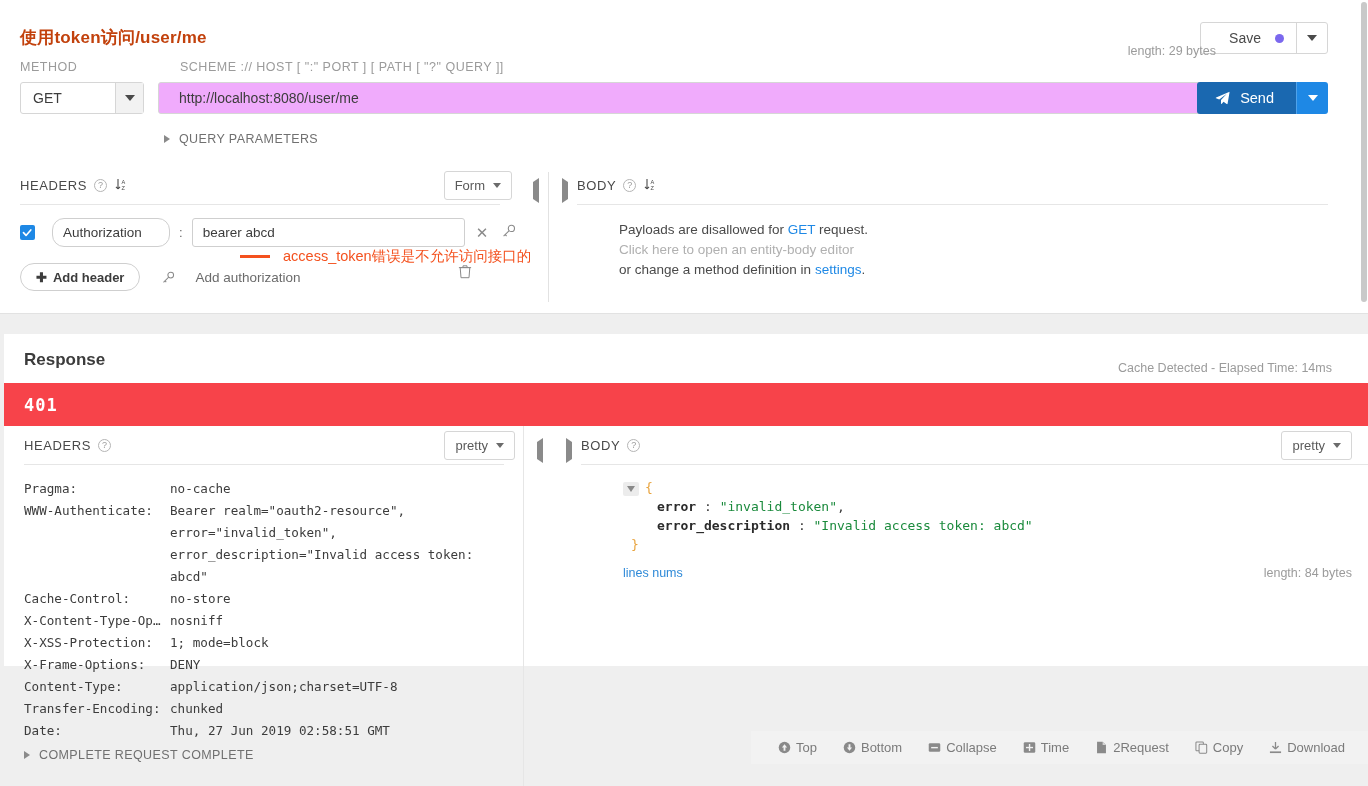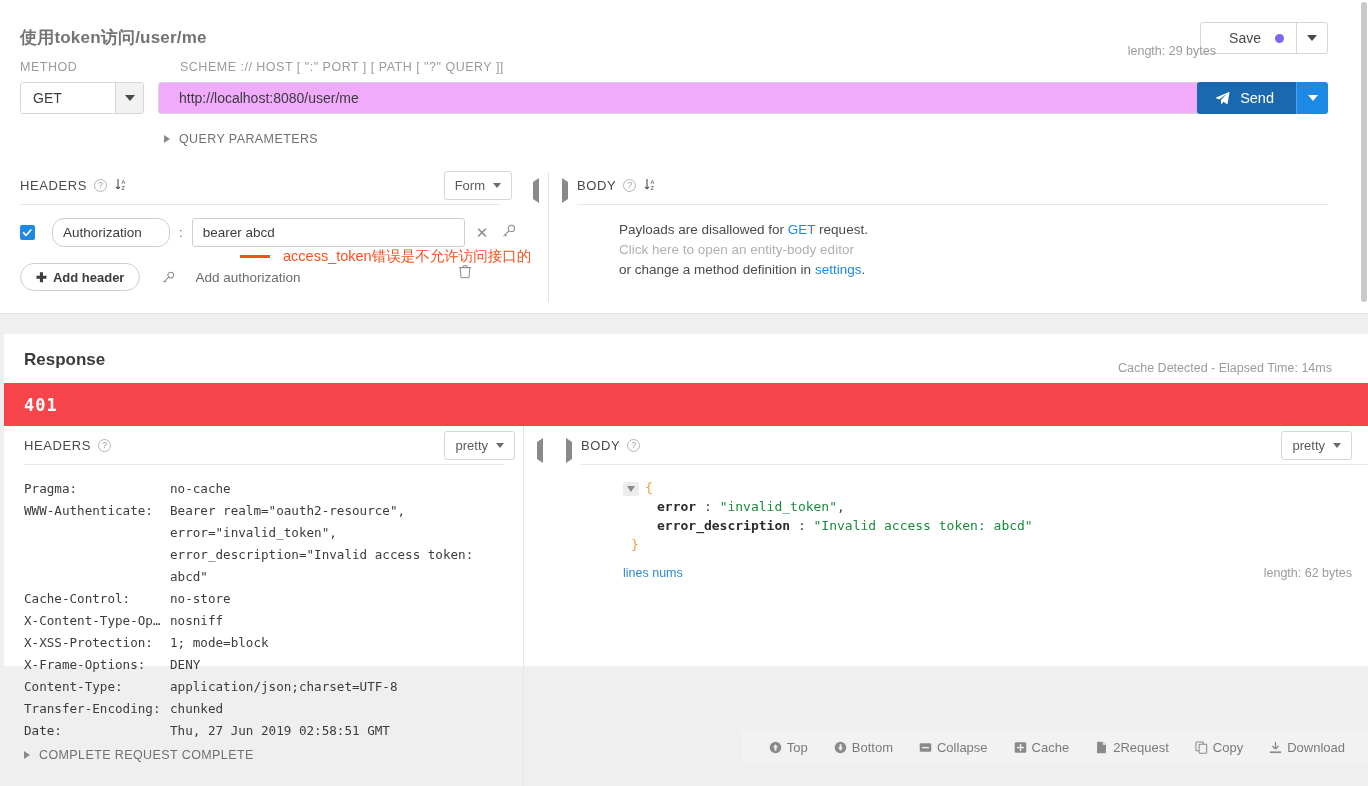"使用token访问/user/me" .req-title { color: #737373 -> #c2410c }
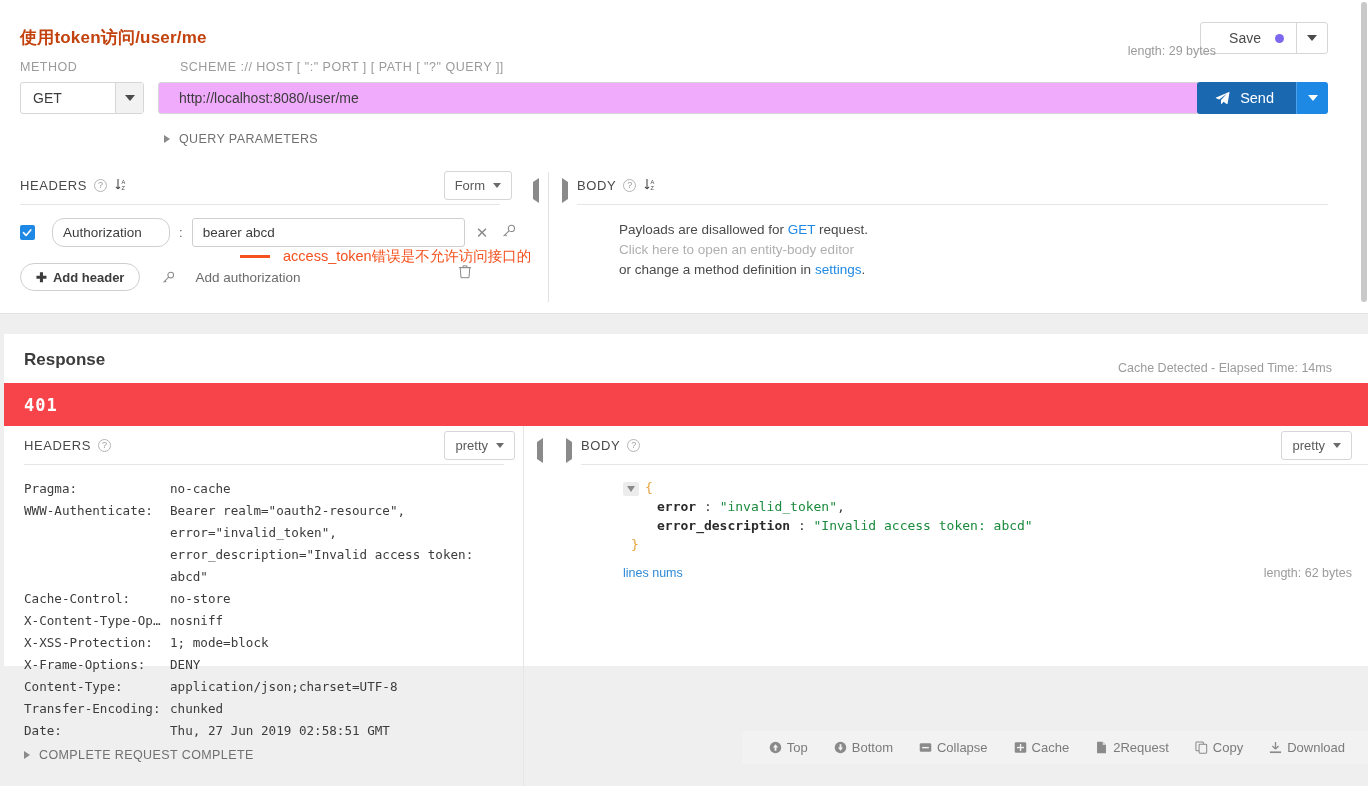"length: 62 bytes" div.len-body { text: 62 -> 84 }
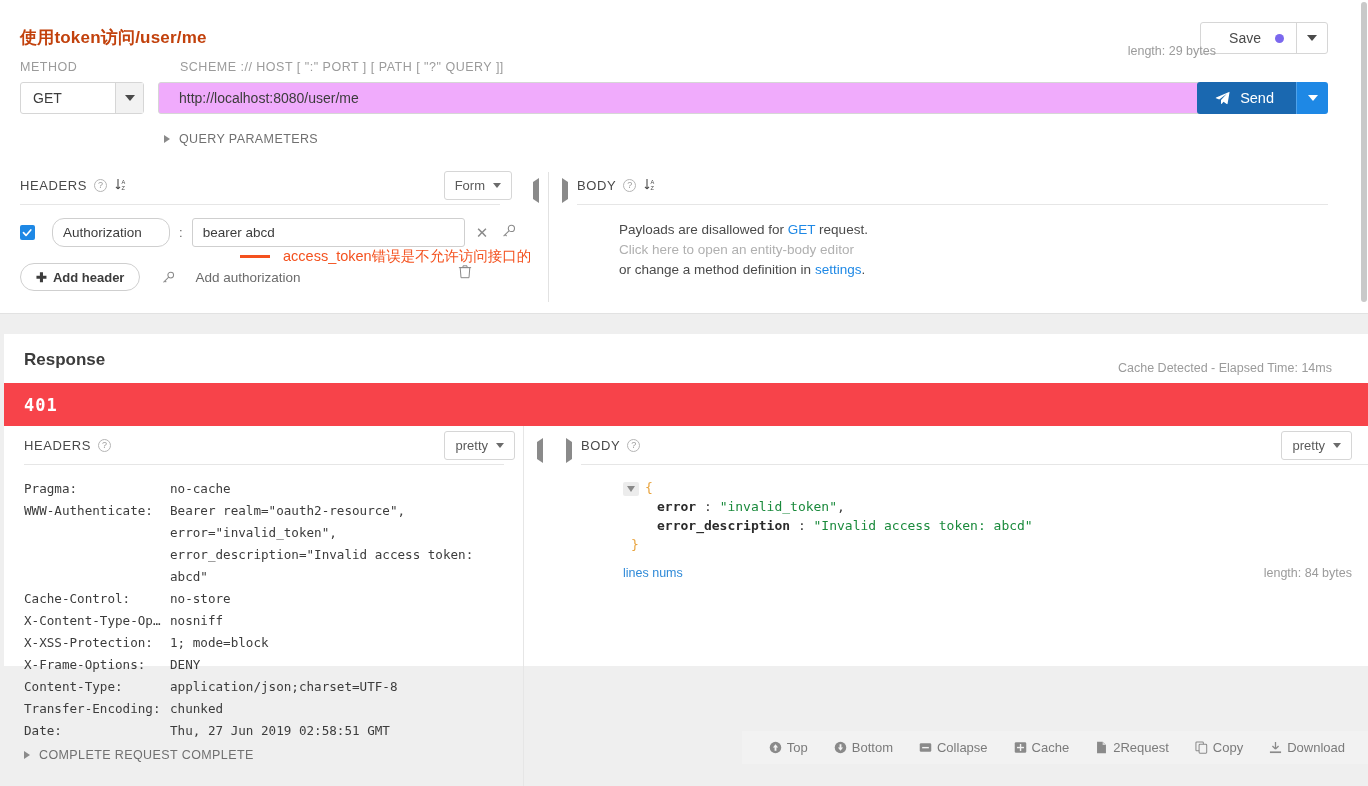"Cache" span { text: Cache -> Time }
